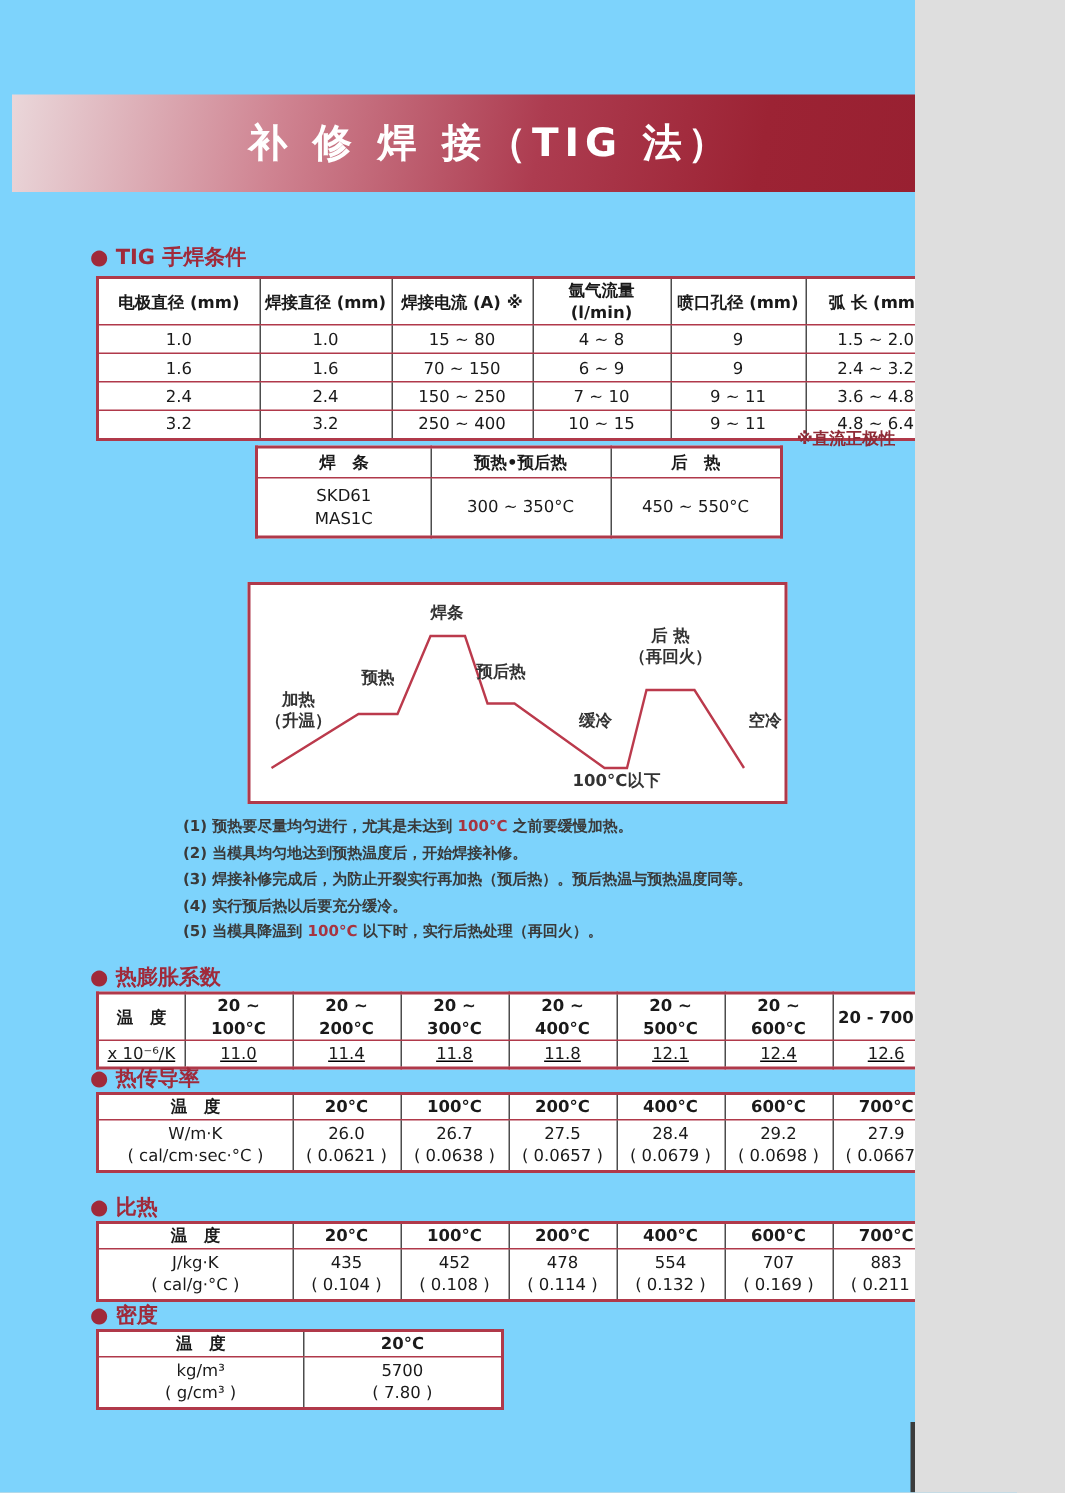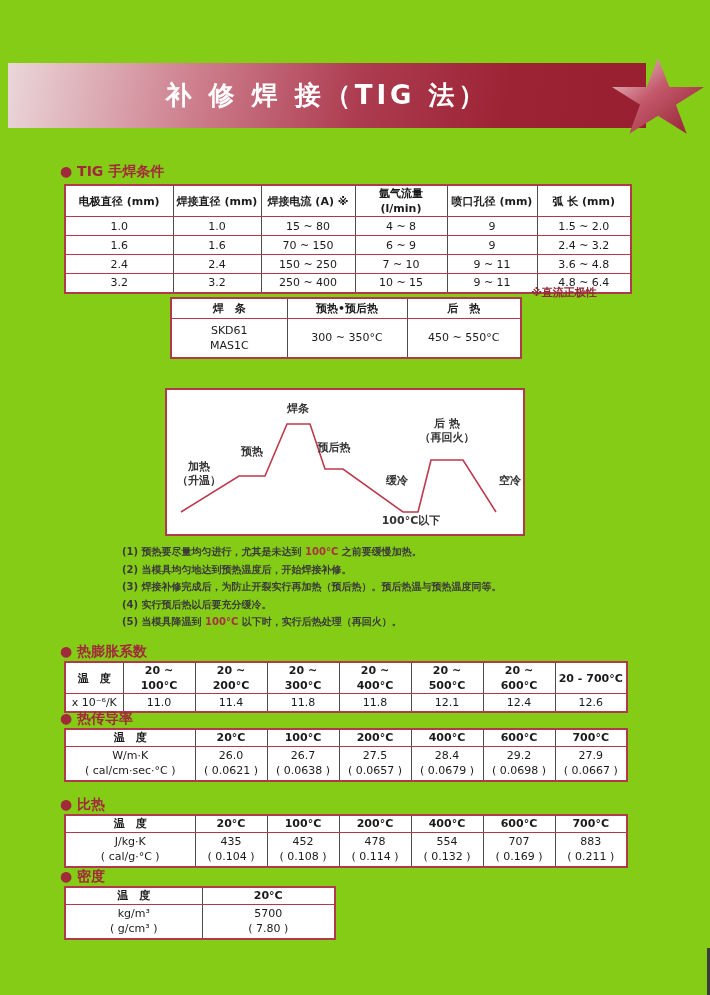"补 修 焊 接（TIG 法）" .page { background: #84cc16 -> #7dd3fc; width: 710px -> 610px }
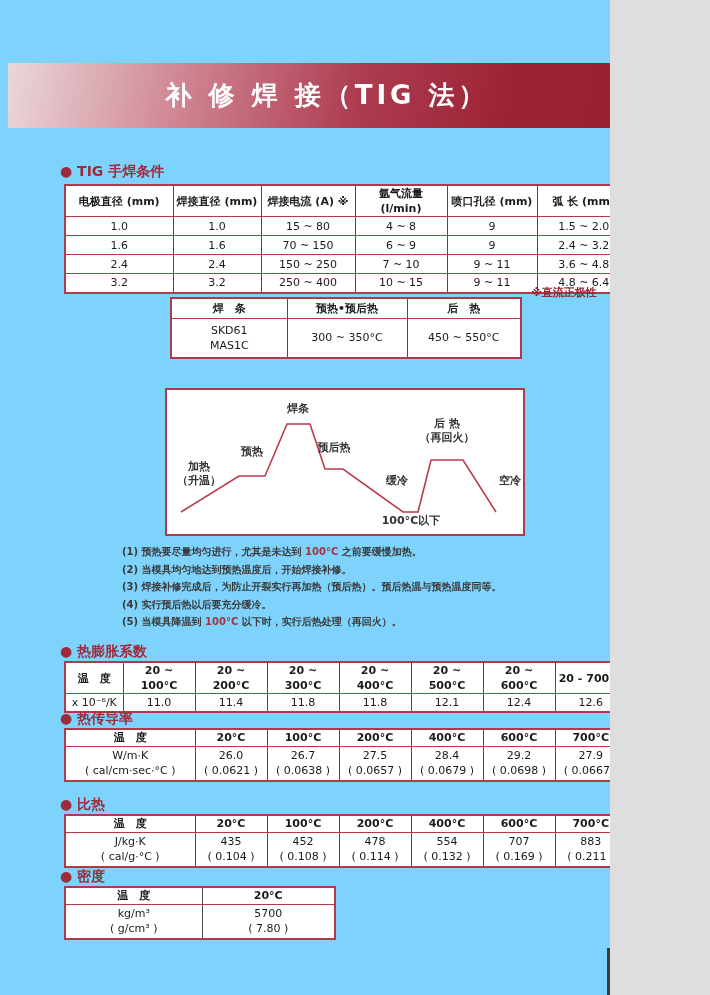"x 10⁻⁶/K" .t-exp tbody tr { text-decoration: none -> underline }
